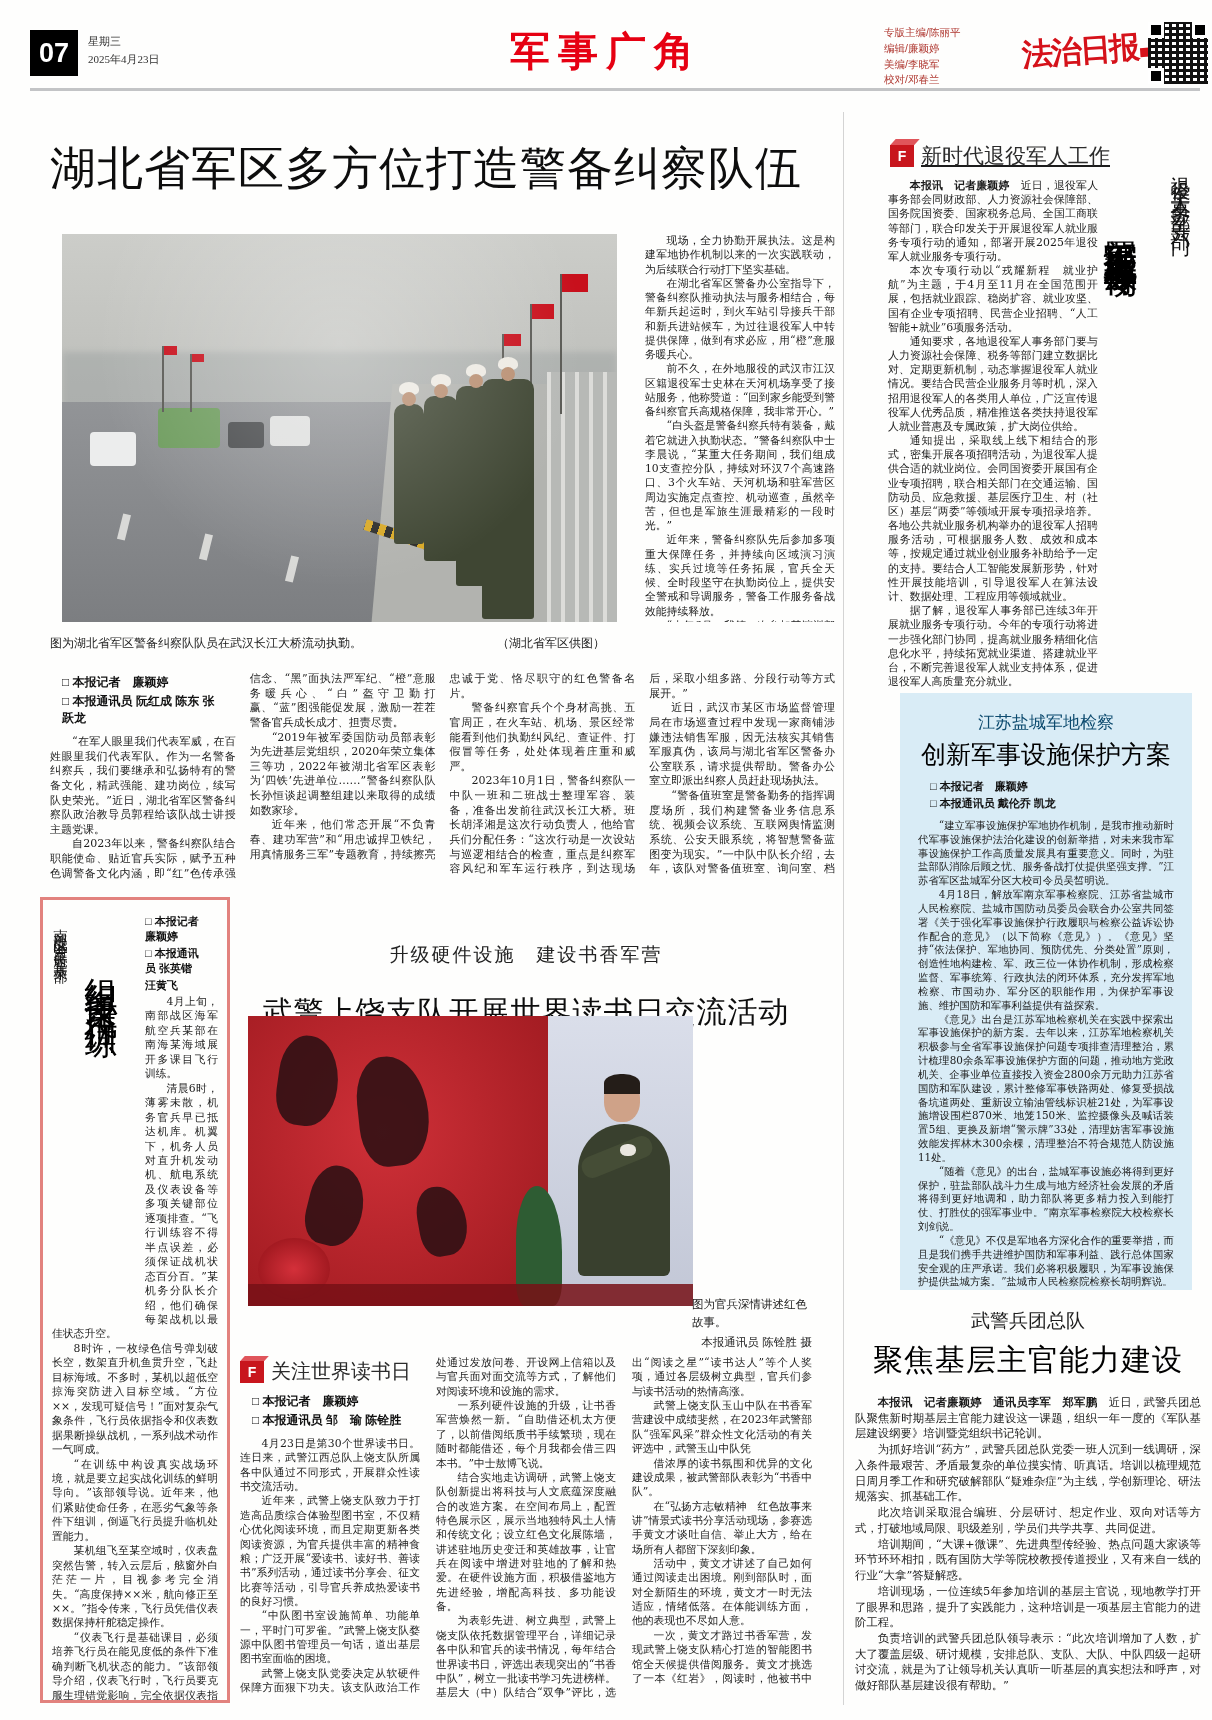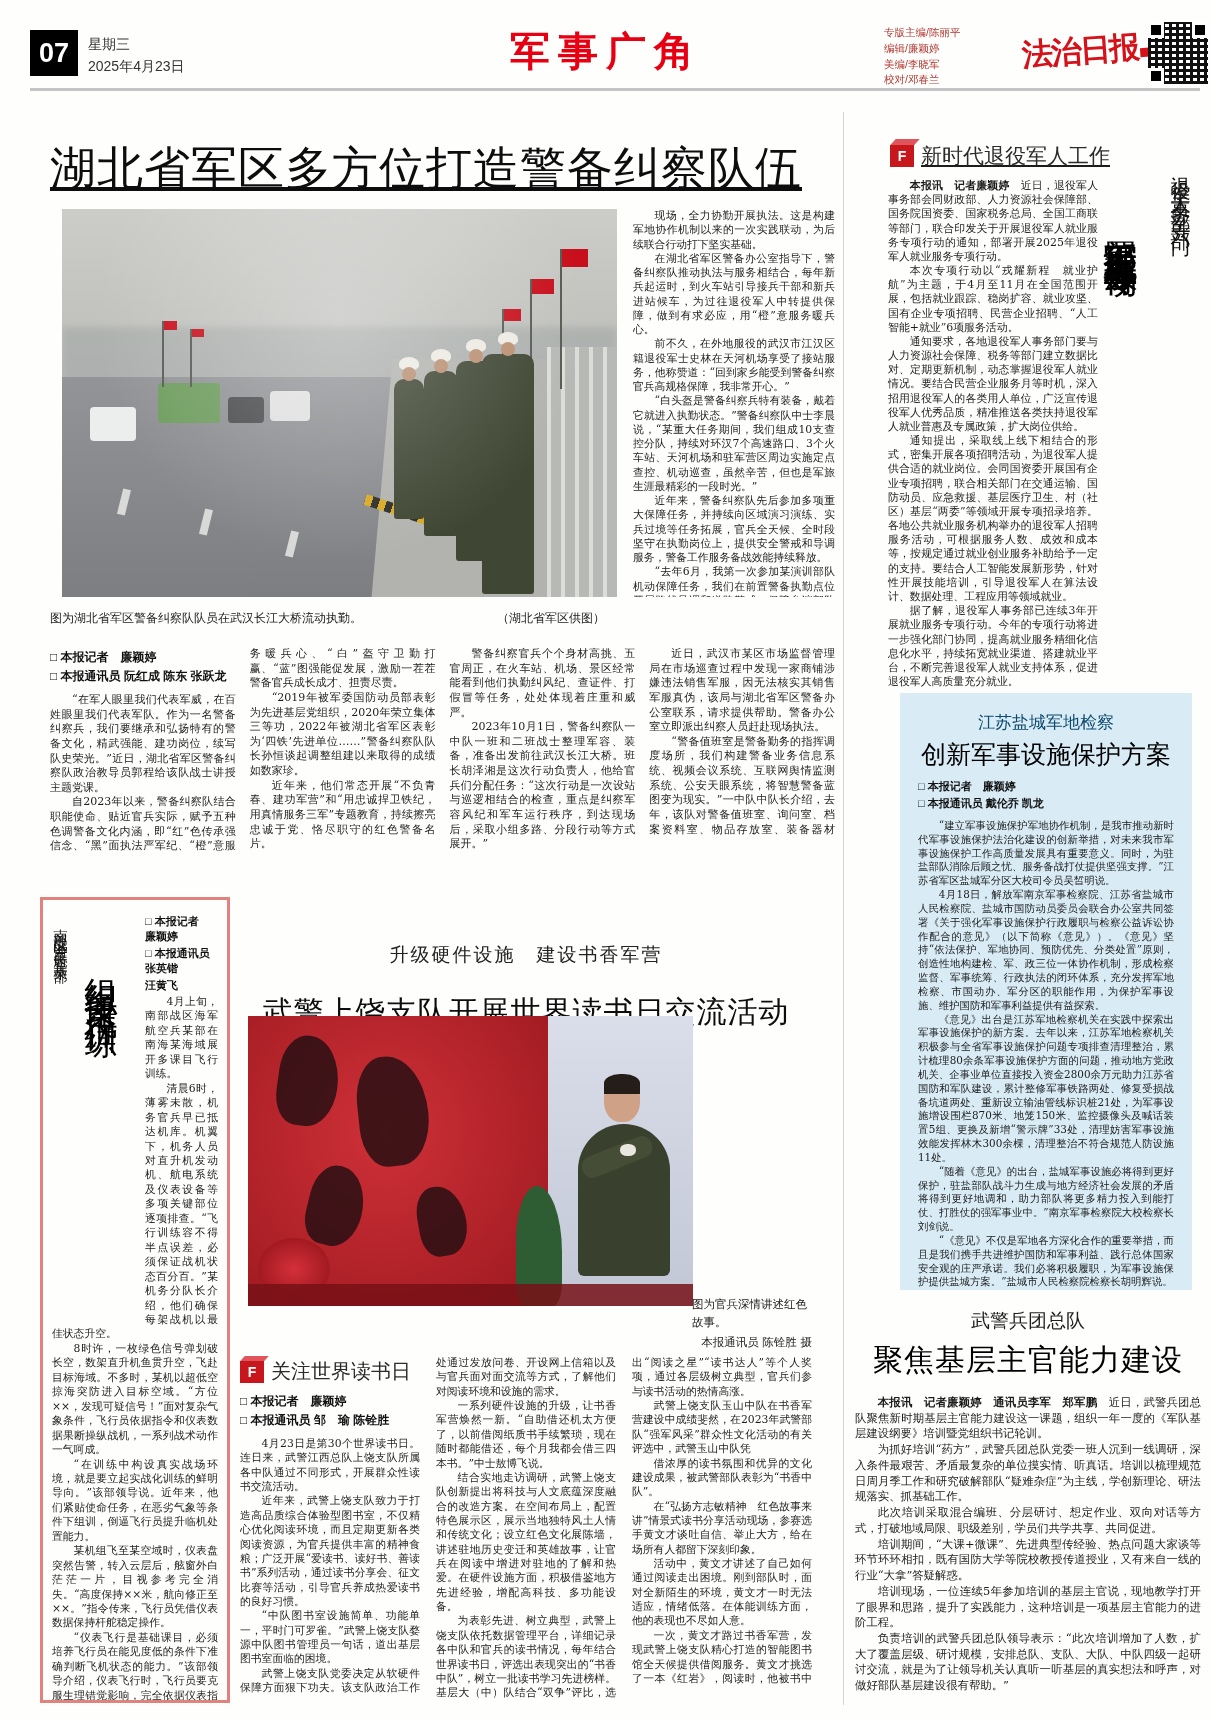"星期三" .date-block { font-family: Liberation Sans, sans-serif -> Liberation Serif, serif; font-size: 14px -> 11px }
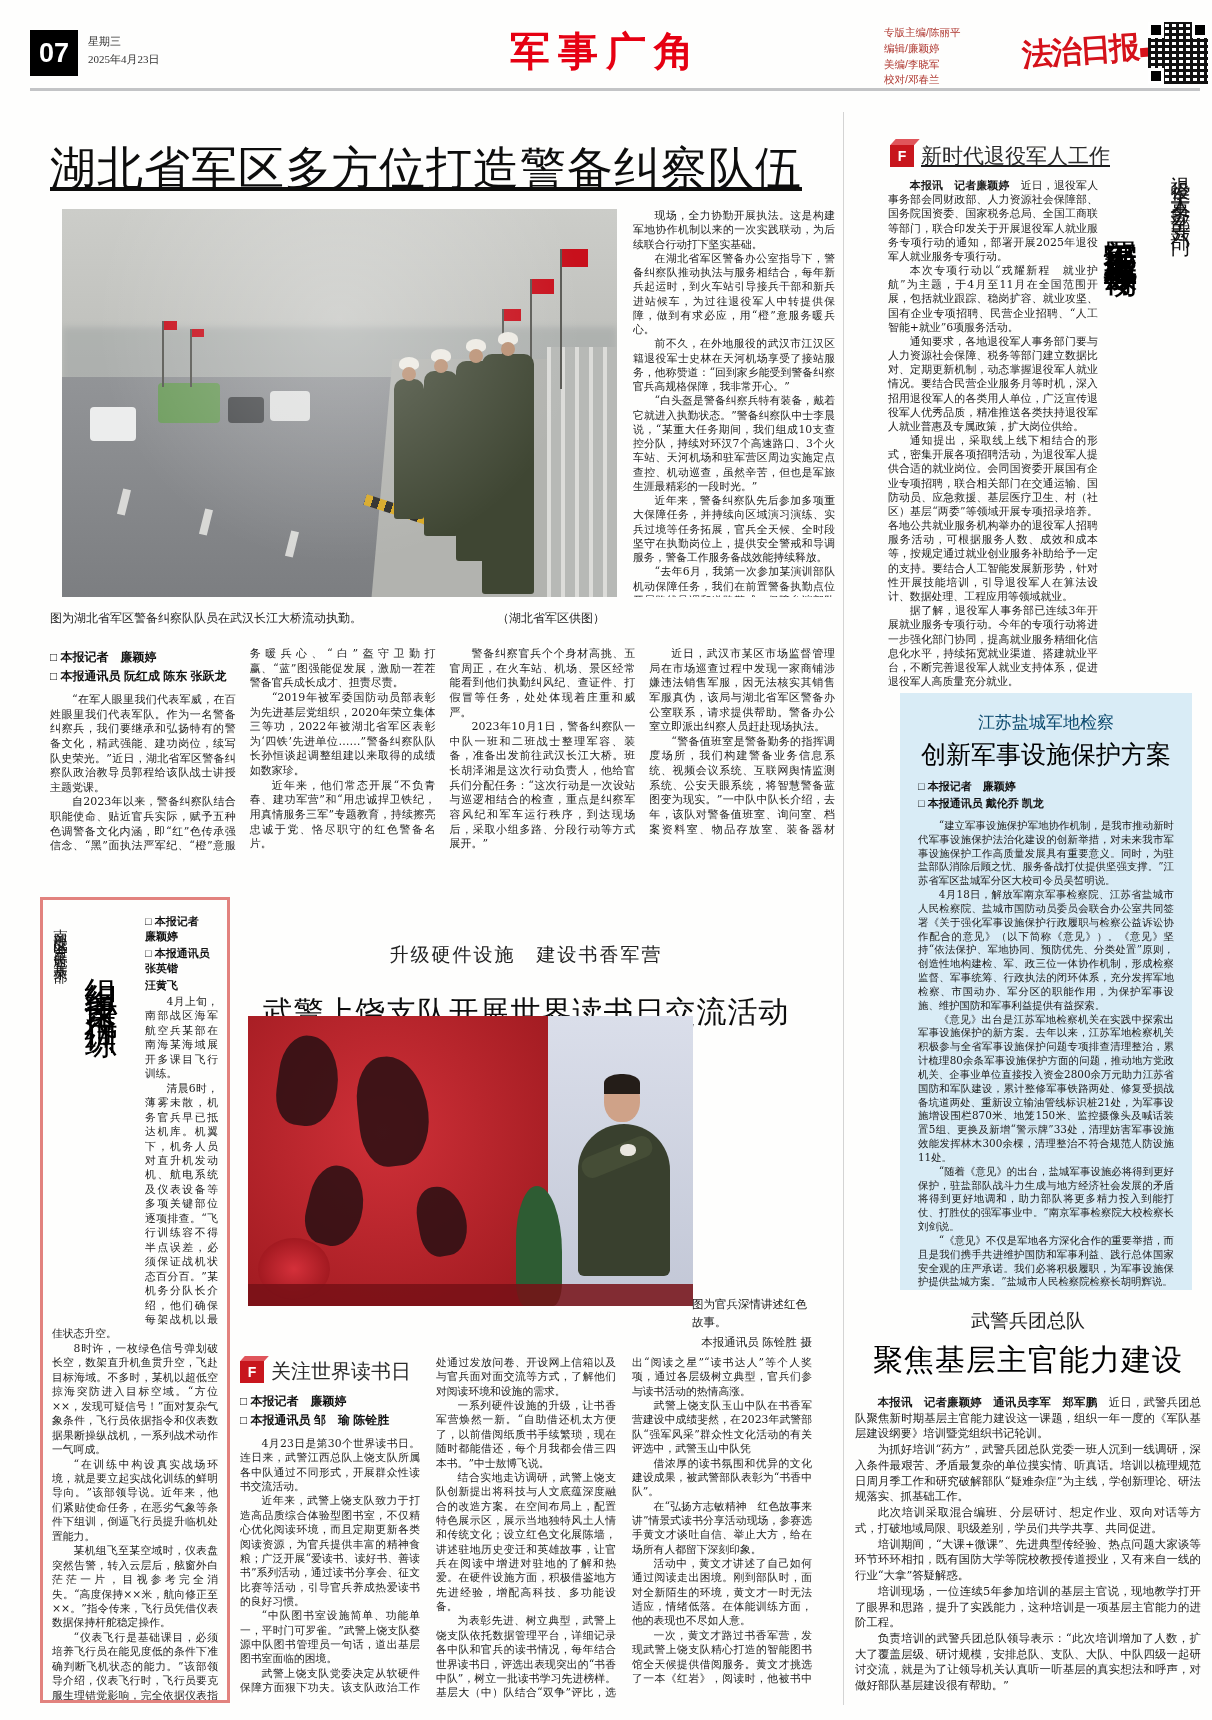"湖北省军区多方位打造警备纠察队伍" .main-art h1 { text-decoration: underline -> none }
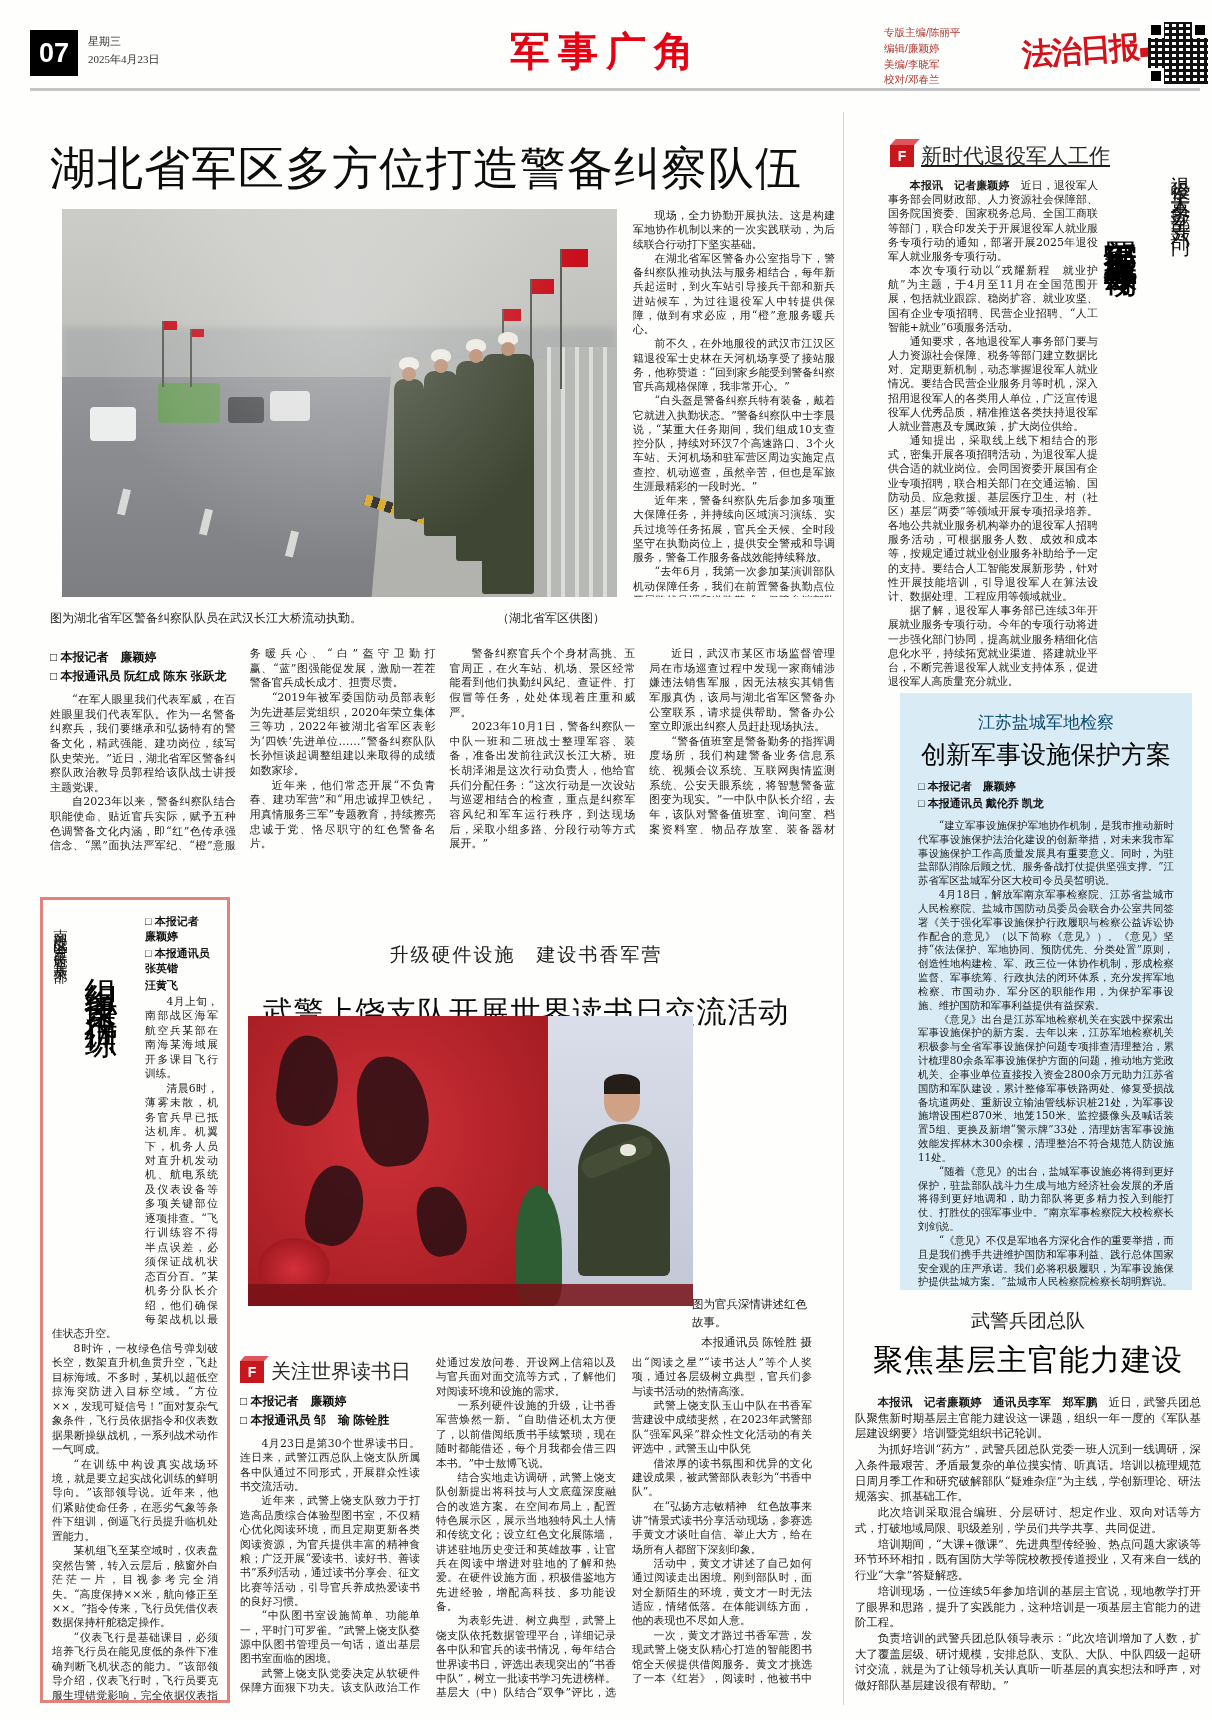"现场，全力协勤开展执法。这是构建军地协作机制以来的一次实践联动，为后续联合行动打" .photo-row { gap: 16px -> 28px; margin-top: 9px -> 34px }
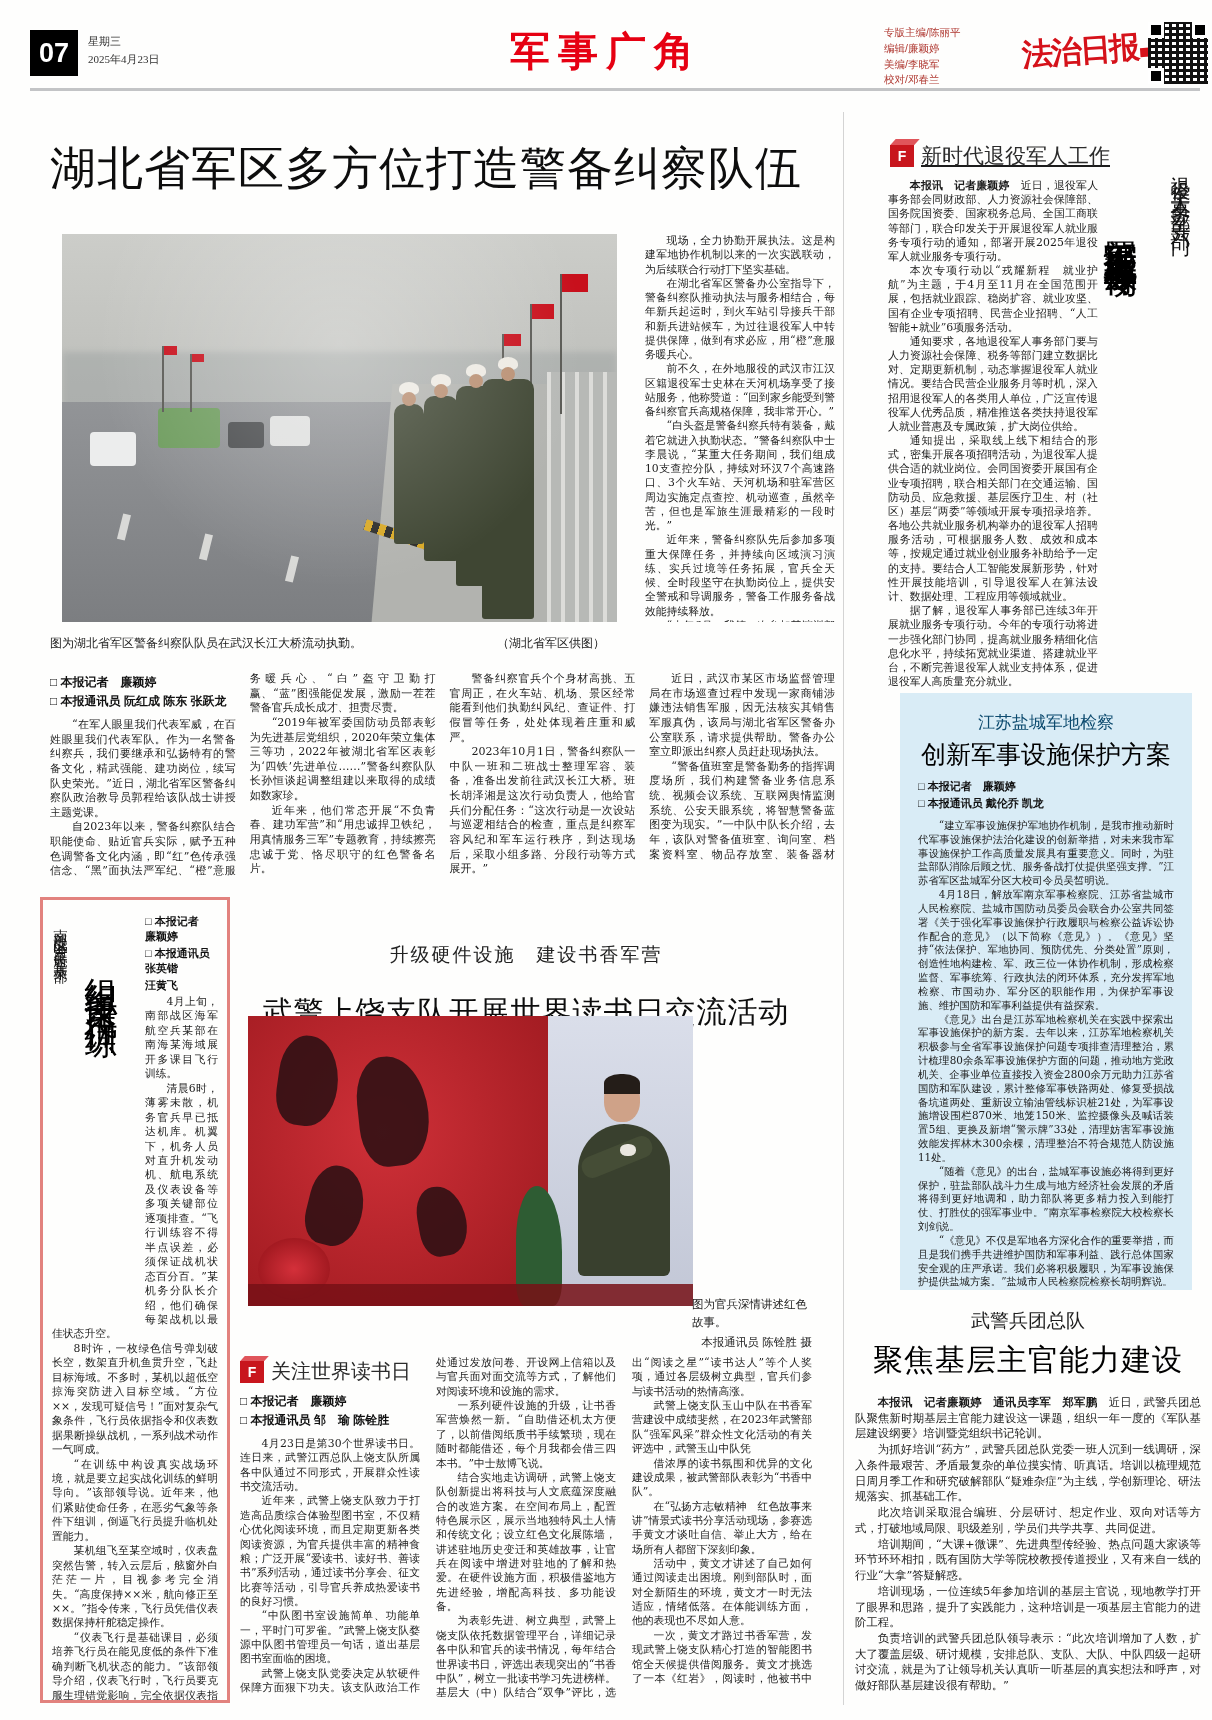"□ 本报记者 廉颖婷" .byline-line { margin: 2px 0 -> 2px 12px }
